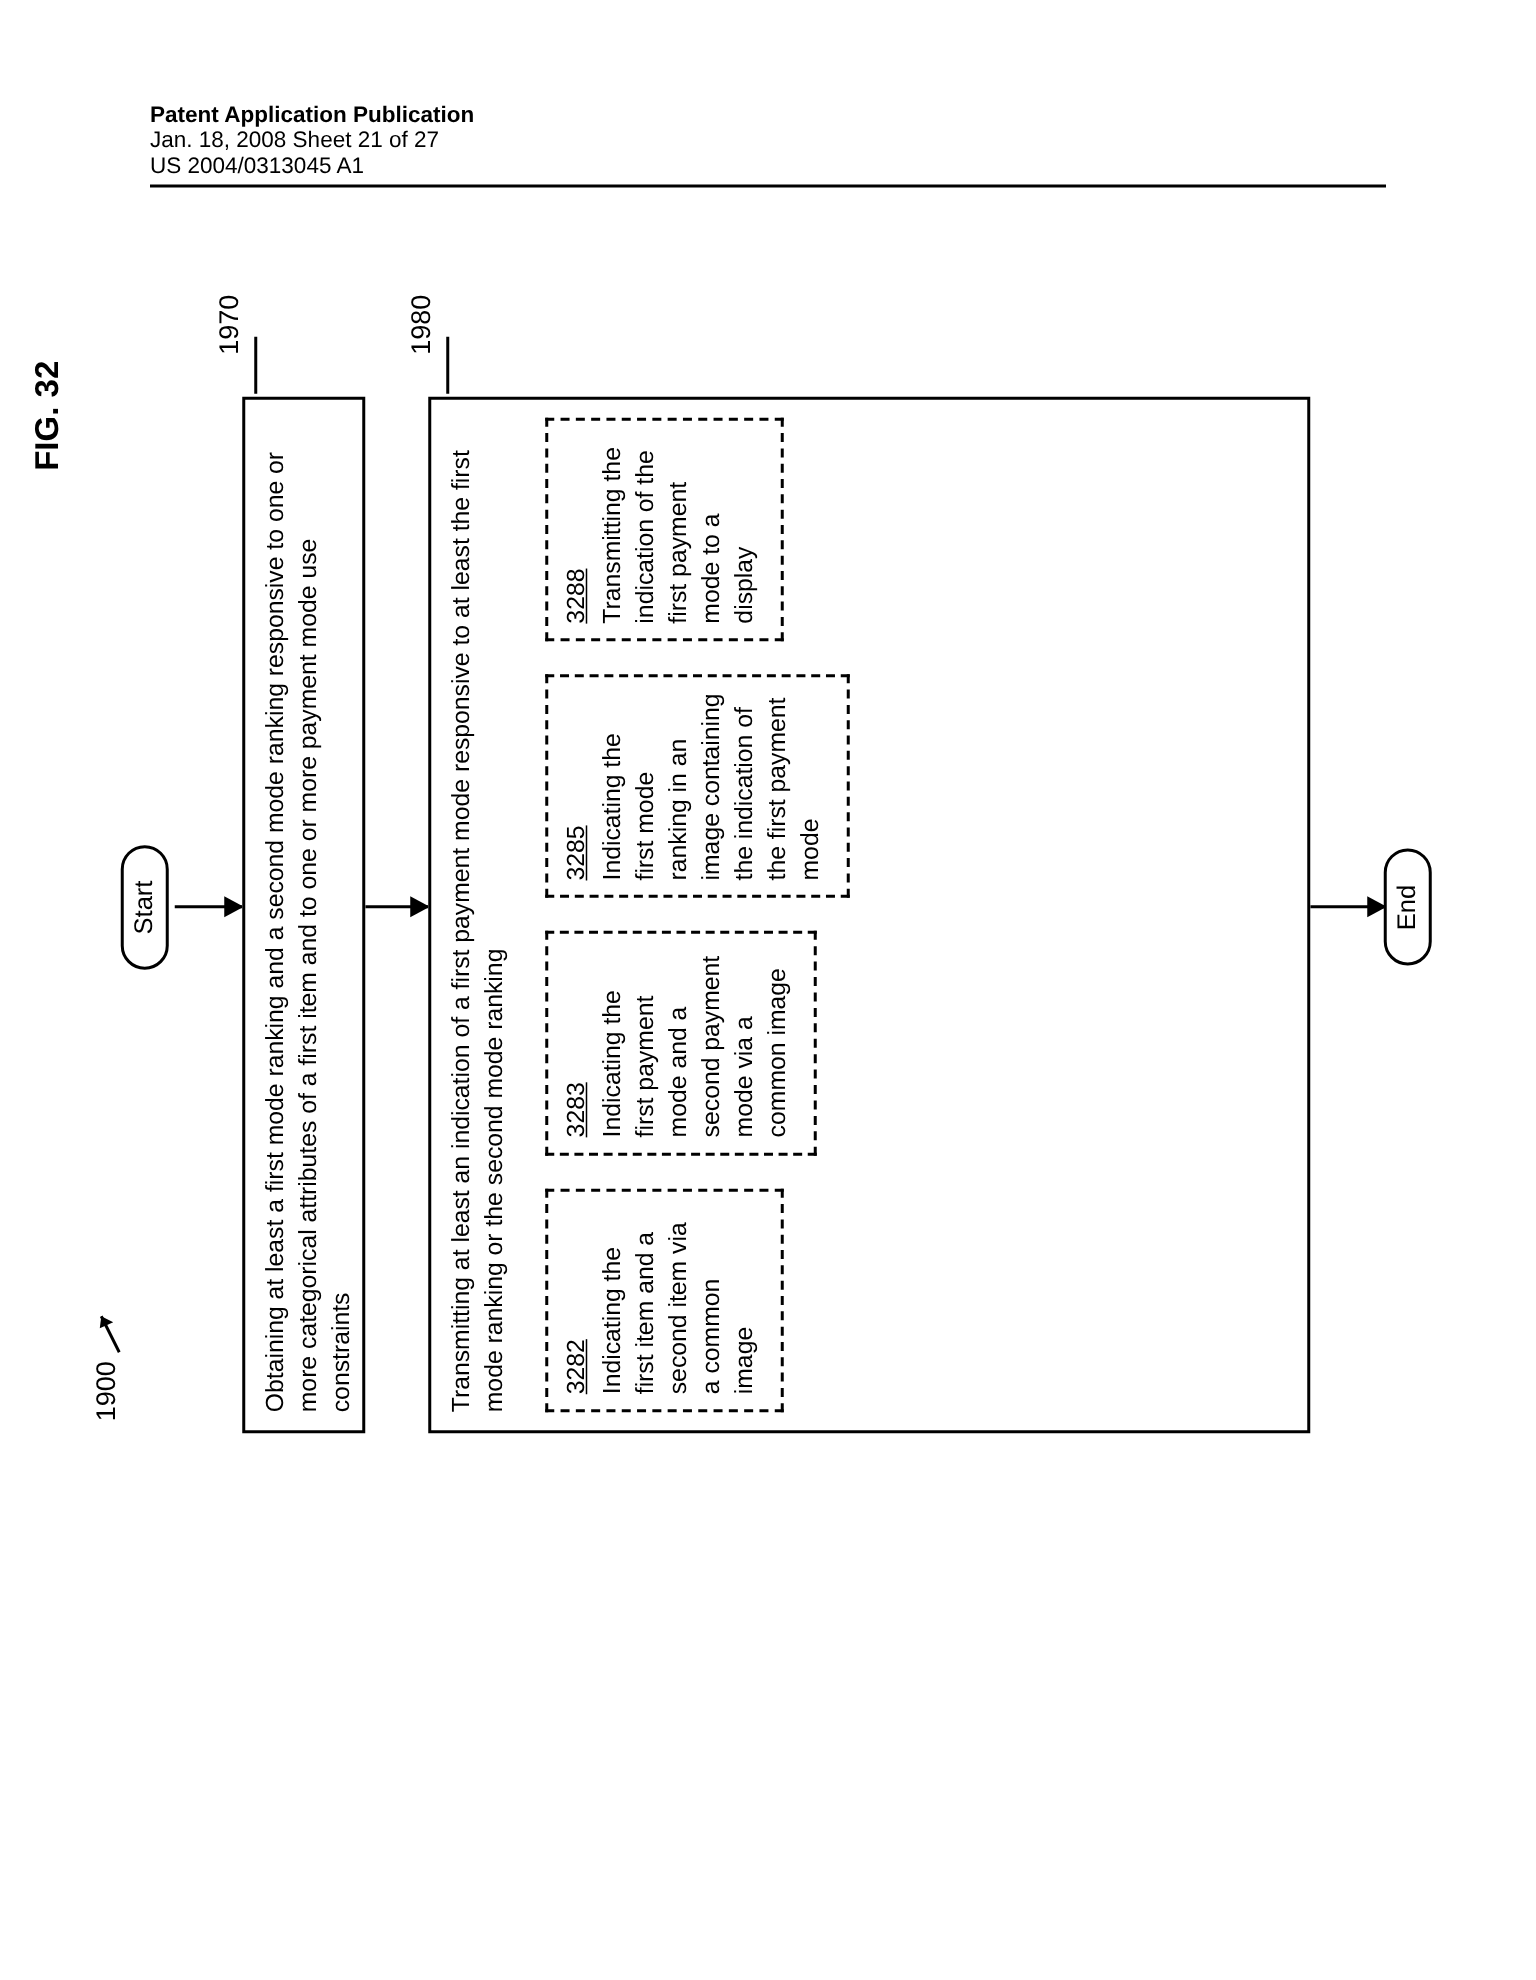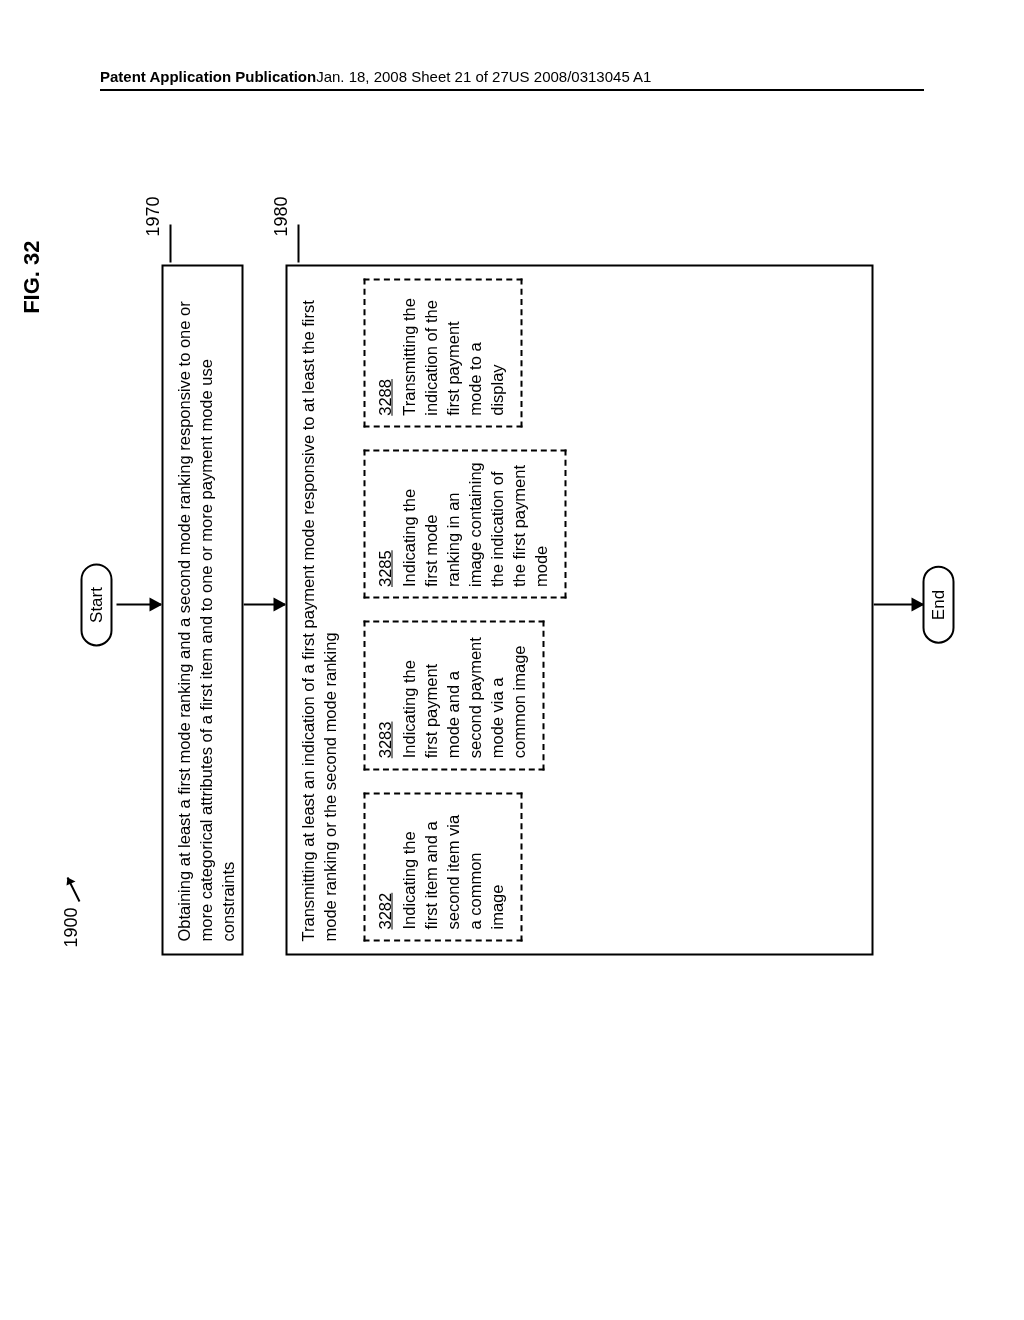"Patent Application Publication" .page-header { flex-direction: none -> column; justify-content: flex-start -> flex-end }
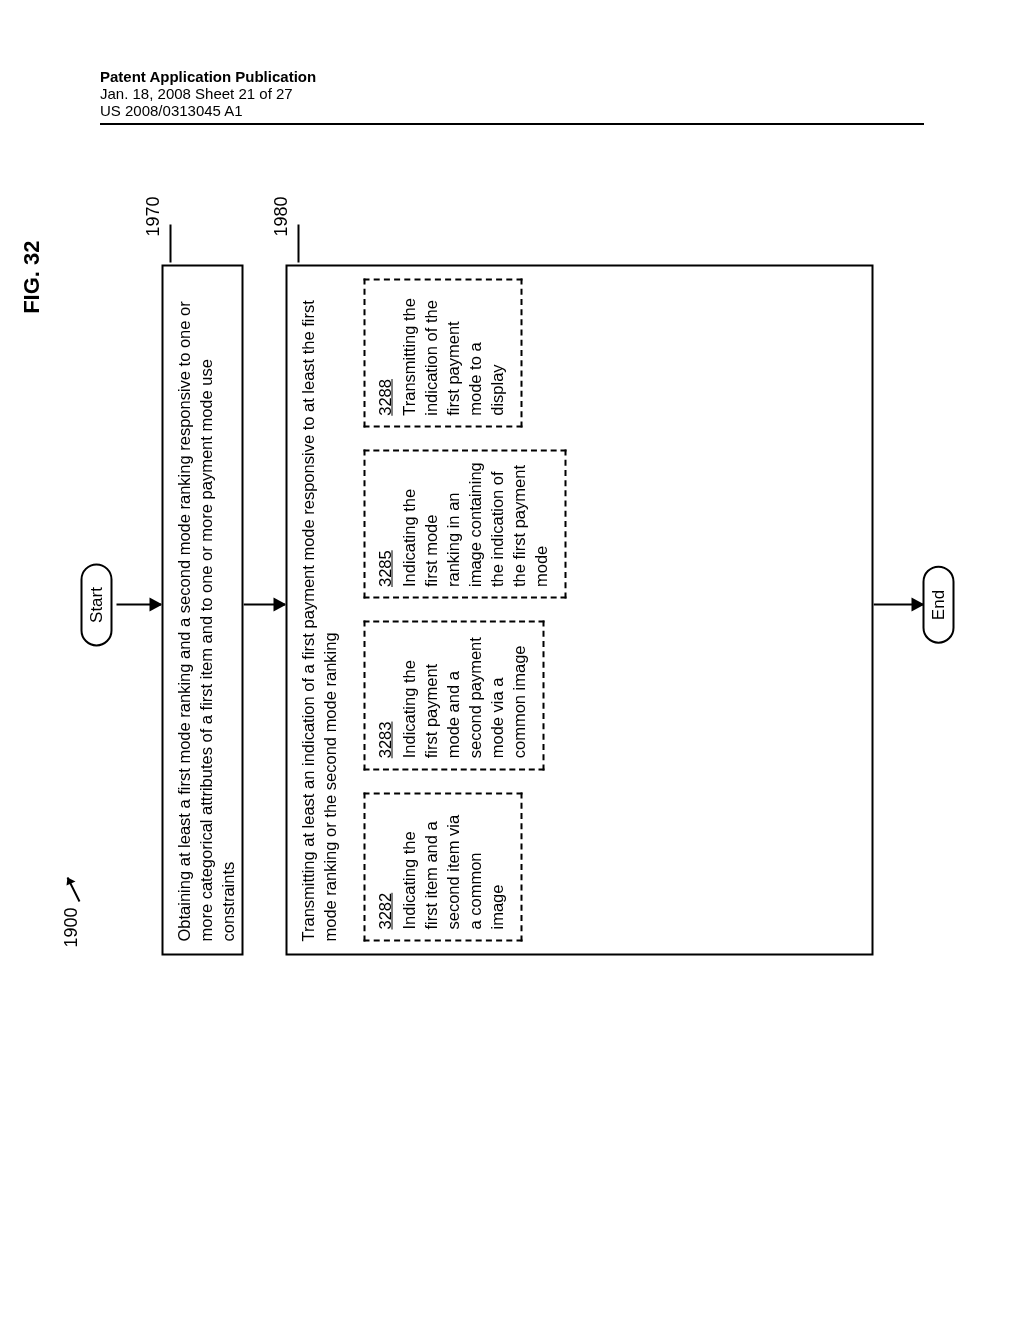"US 2008/0313045 A1" span { text: 2008/0313045 -> 2004/0313045 }
